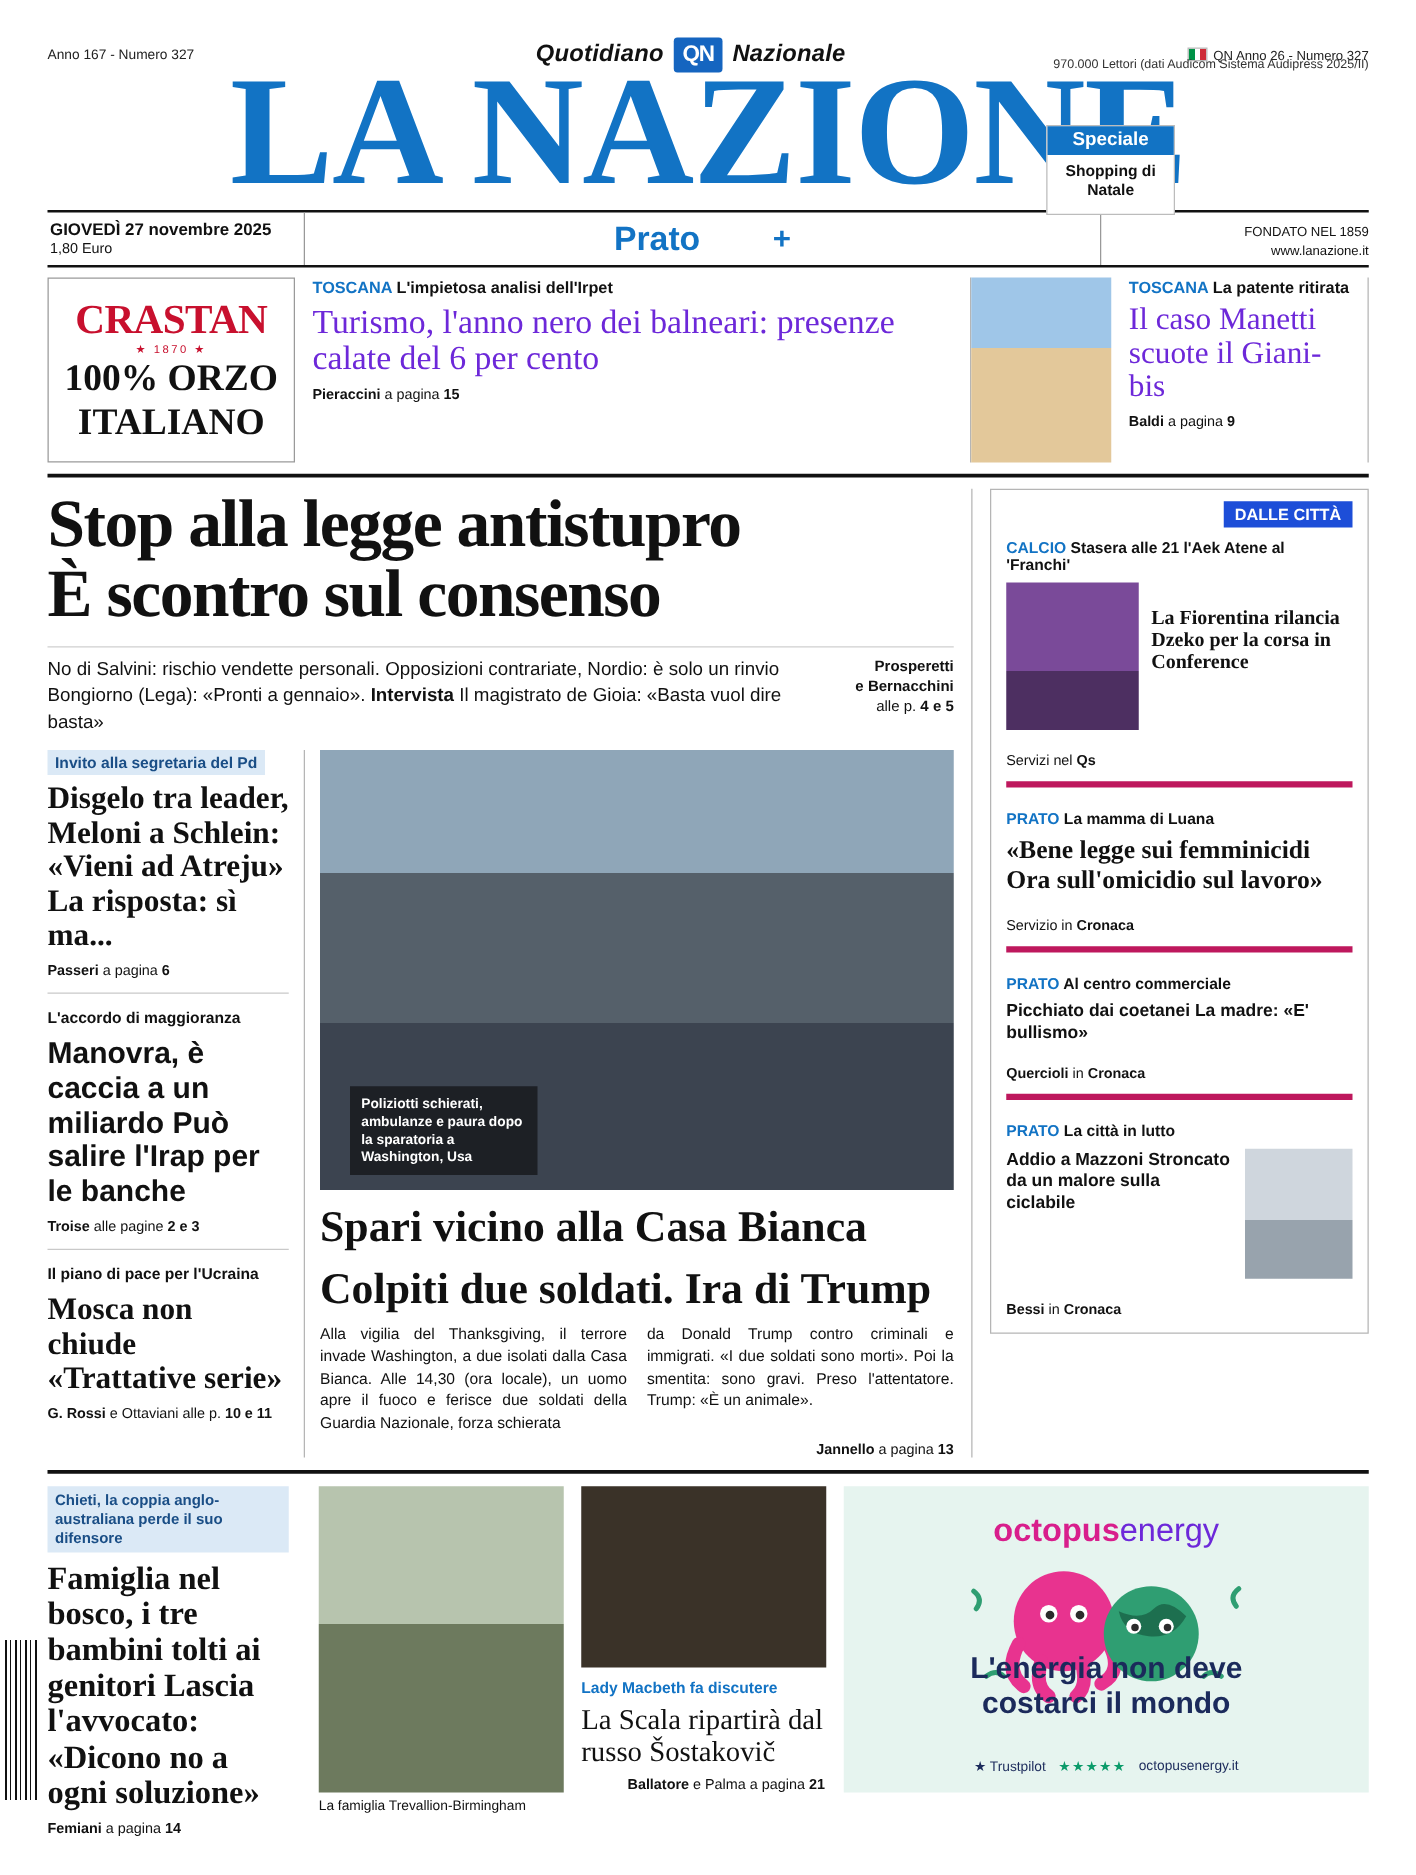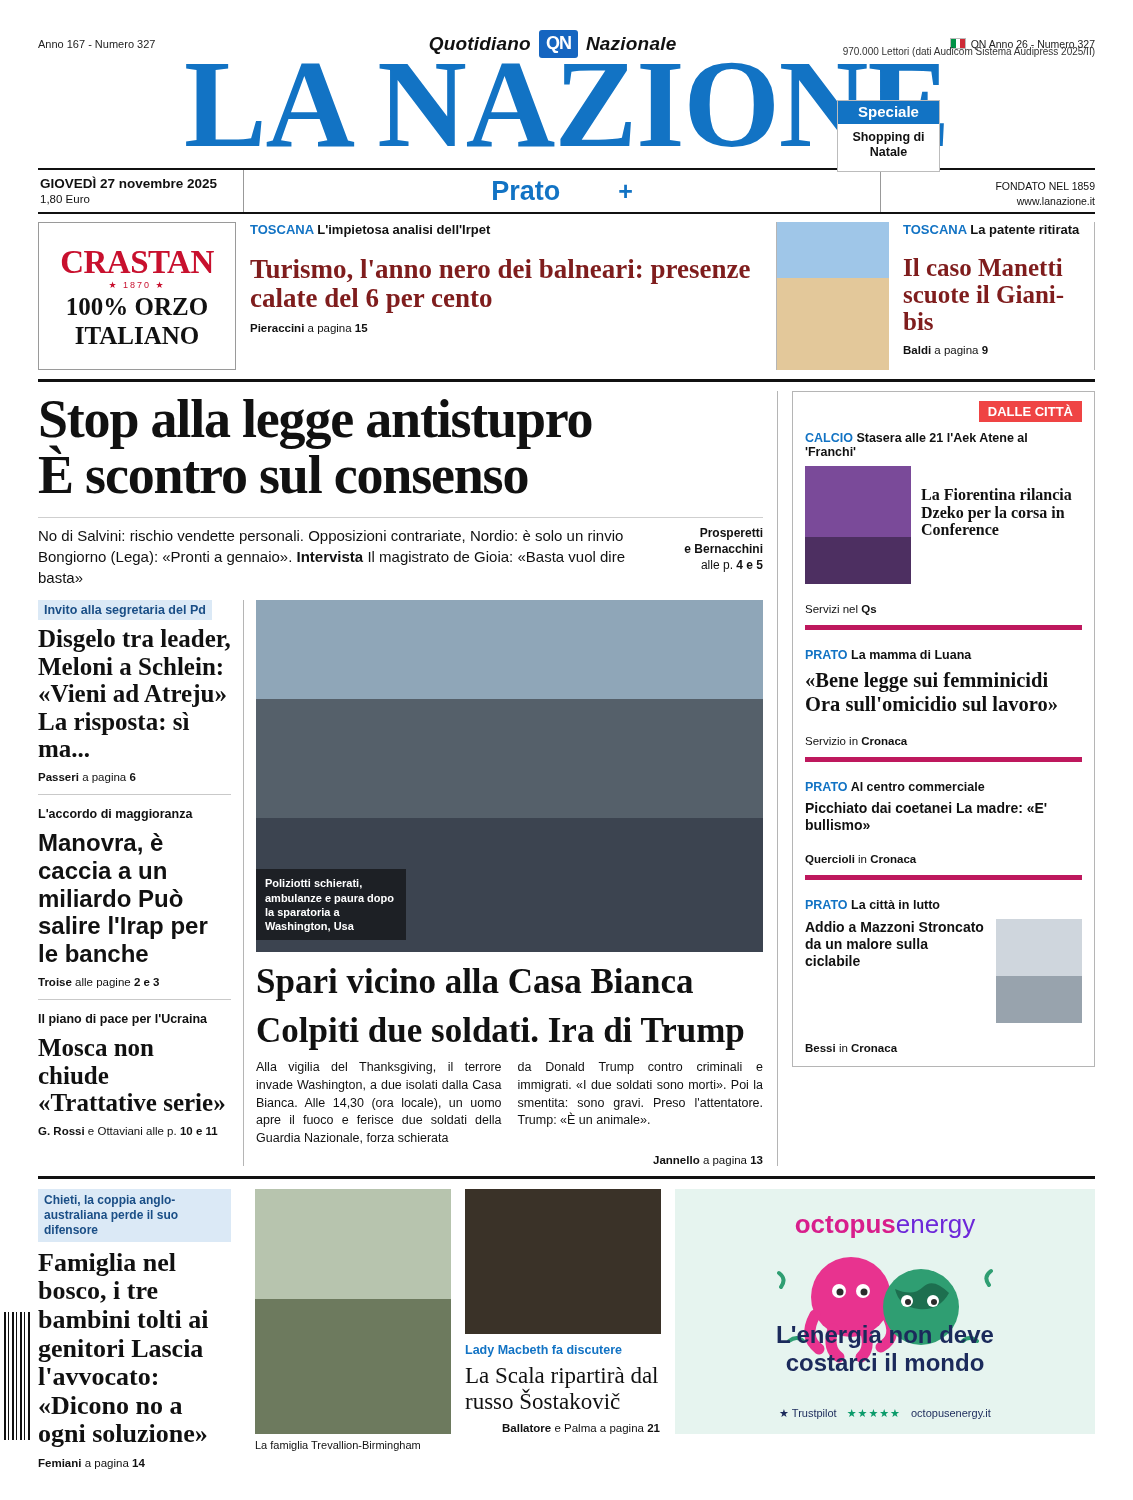"Turismo, l'anno nero dei balneari:" .promo-head { color: #7f1d1d -> #6d28d9; font-weight: bold -> normal; margin-top: 18px -> 6px }
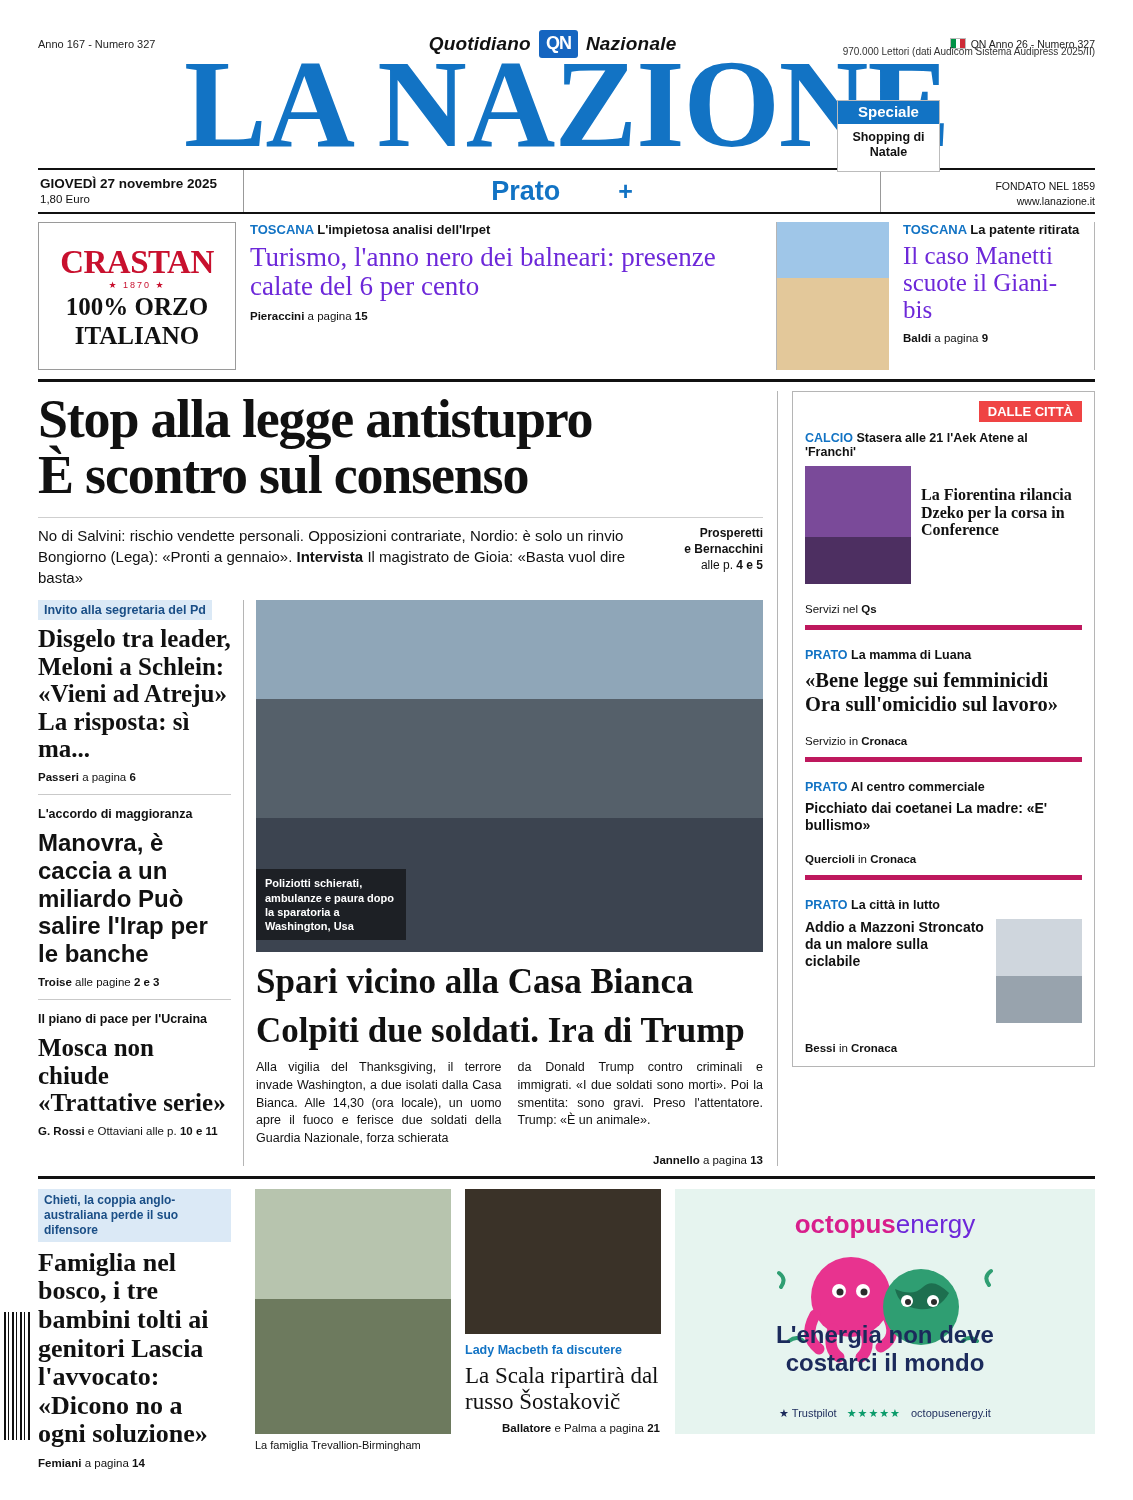"100% ORZO" .crastan-line { font-size: 25px -> 30px }
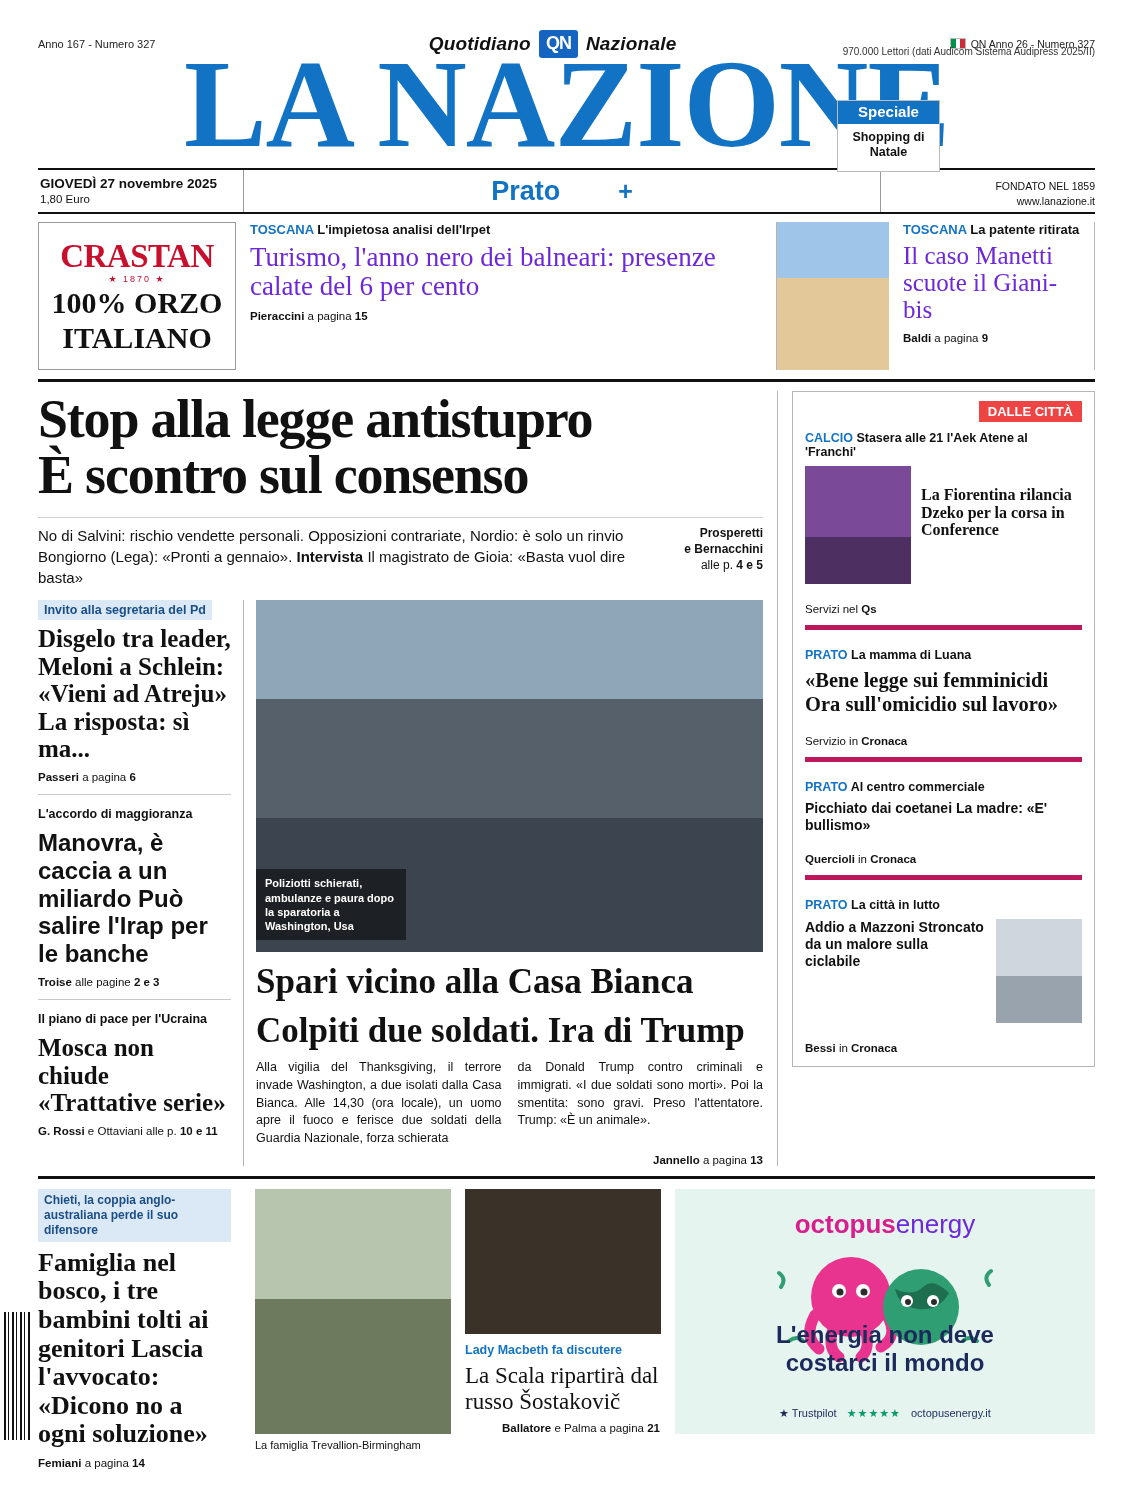"DALLE CITTÀ" .dalle-citta span { background: #ef4444 -> #1d4ed8 }
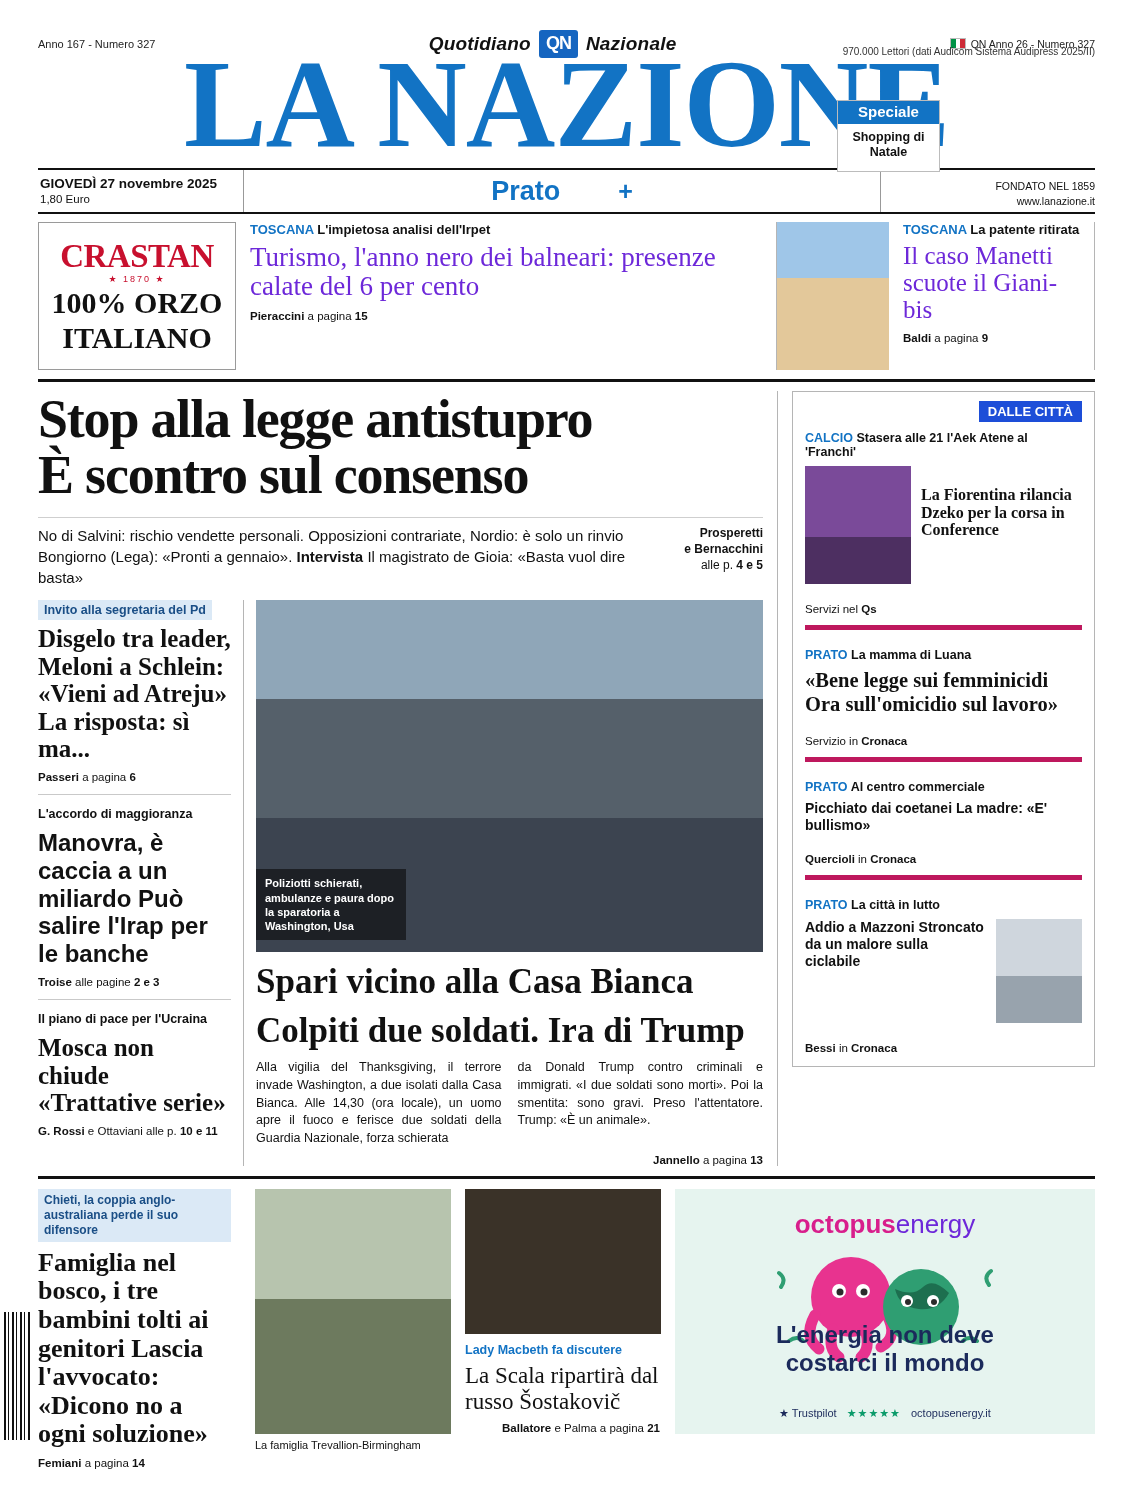"Poliziotti schierati, ambulanze e paura" .caption-box { left: 0 -> 24px }
